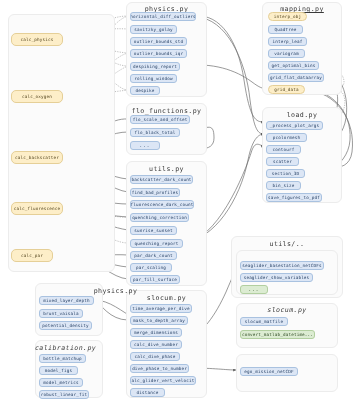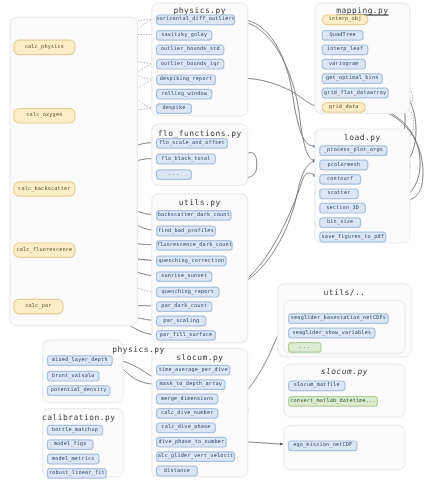"calibration.py" div.panel-title { font-style: none -> italic }
